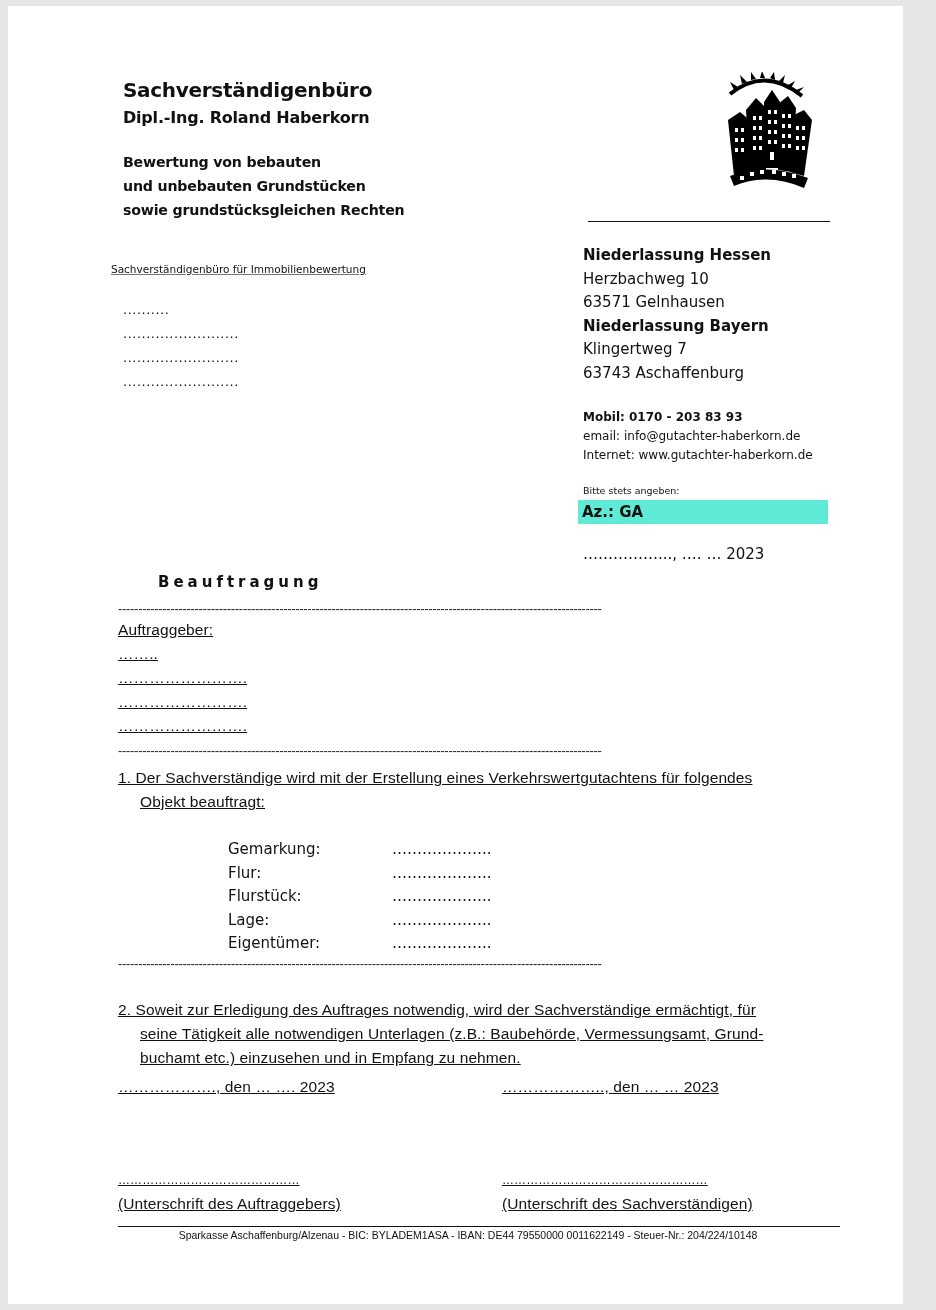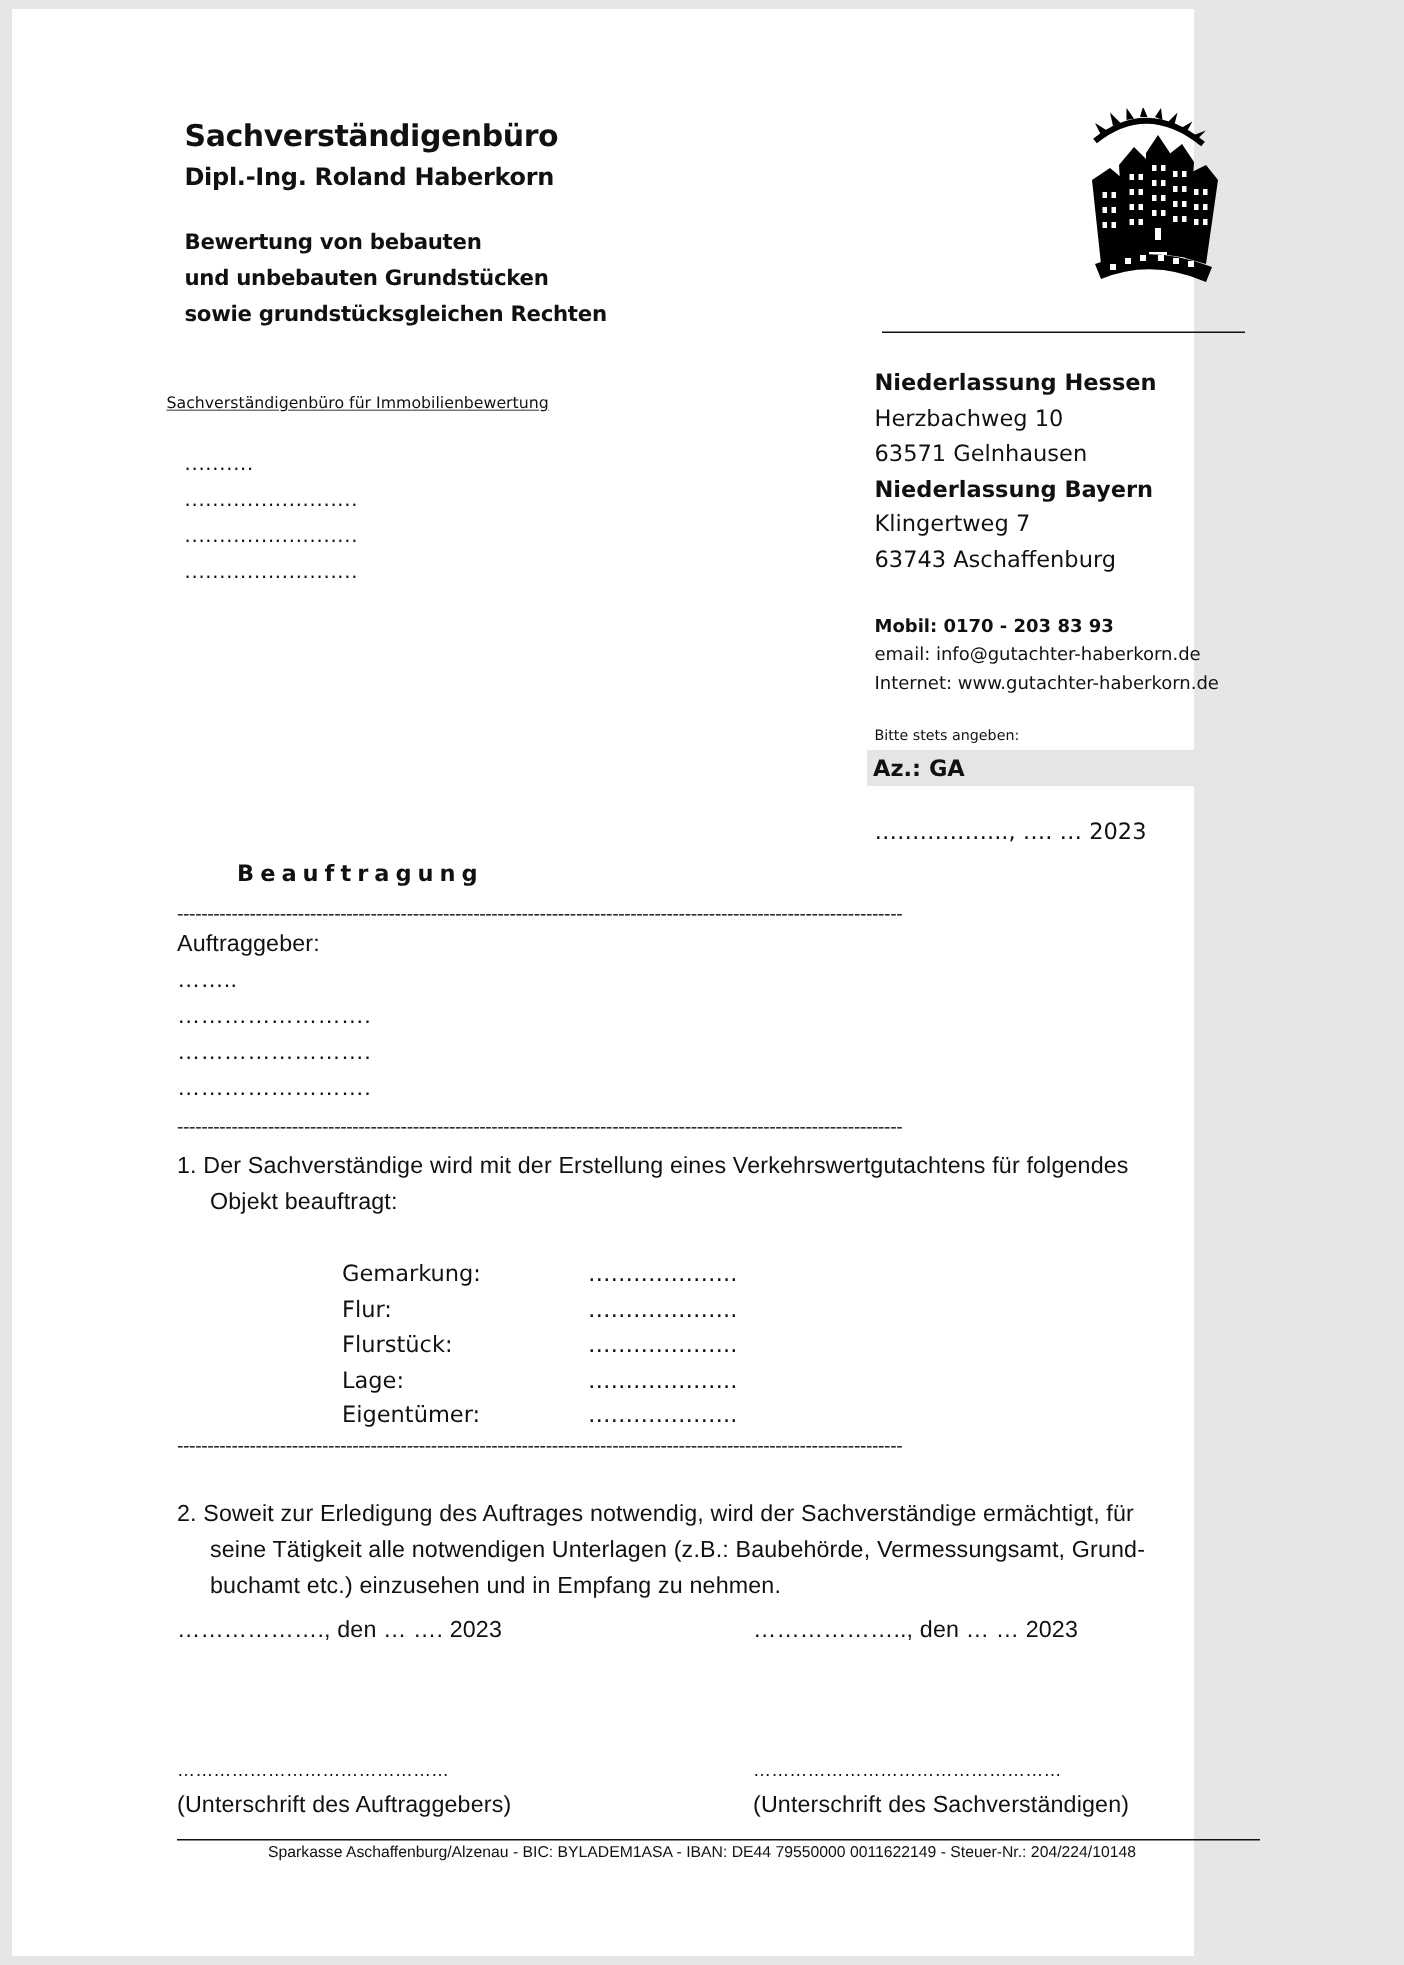"Sachverständigenbüro" .sheet { width: 788px -> 895px }
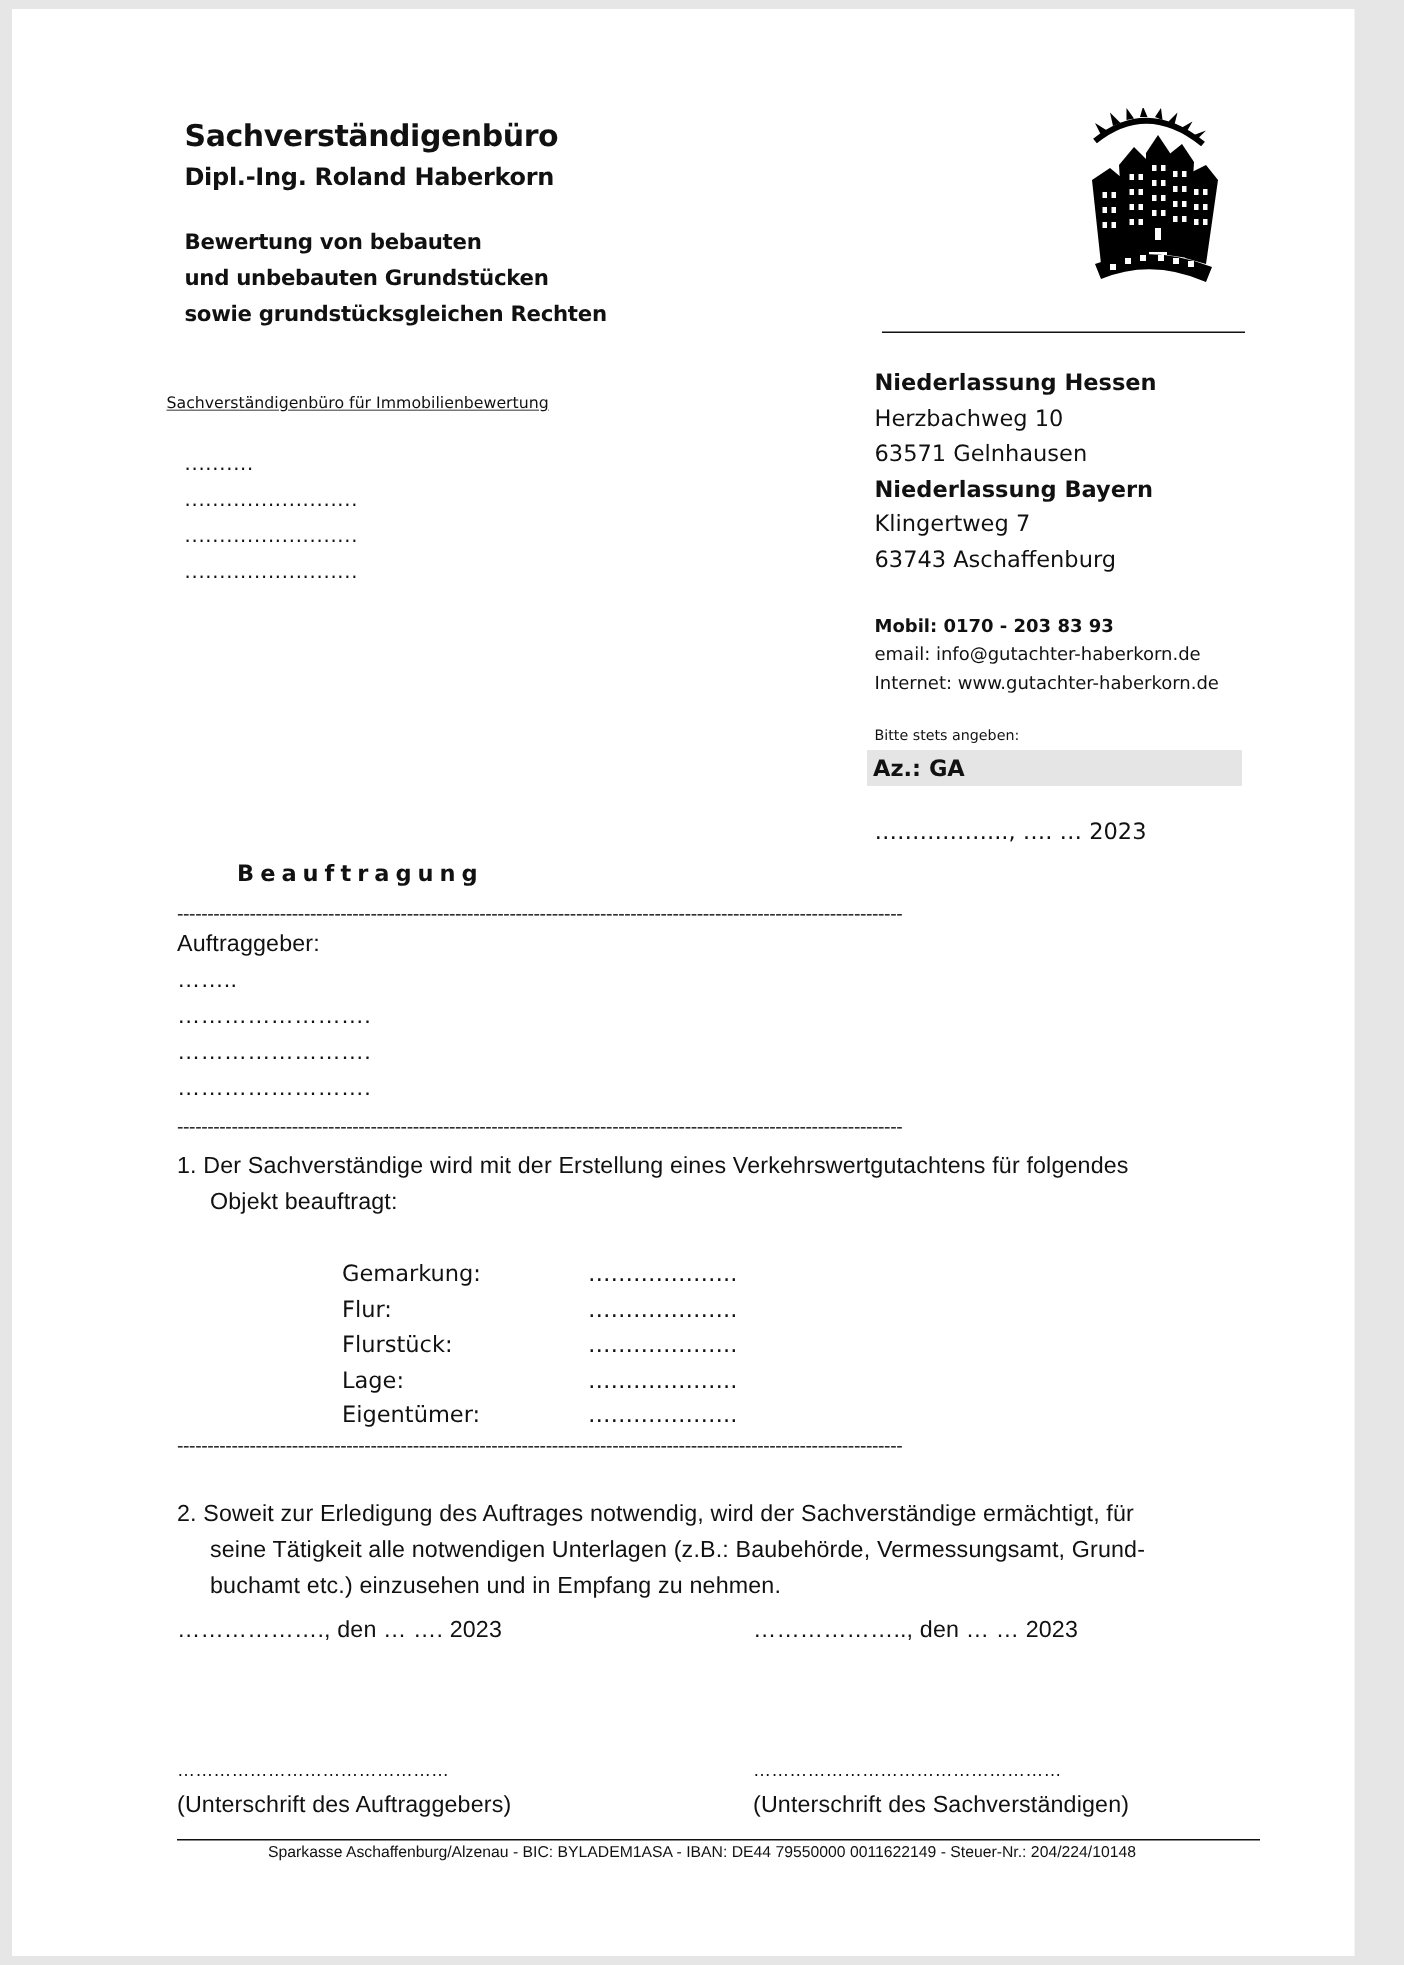"Az.: GA" .az { background: #e5e5e5 -> #5eead4 }
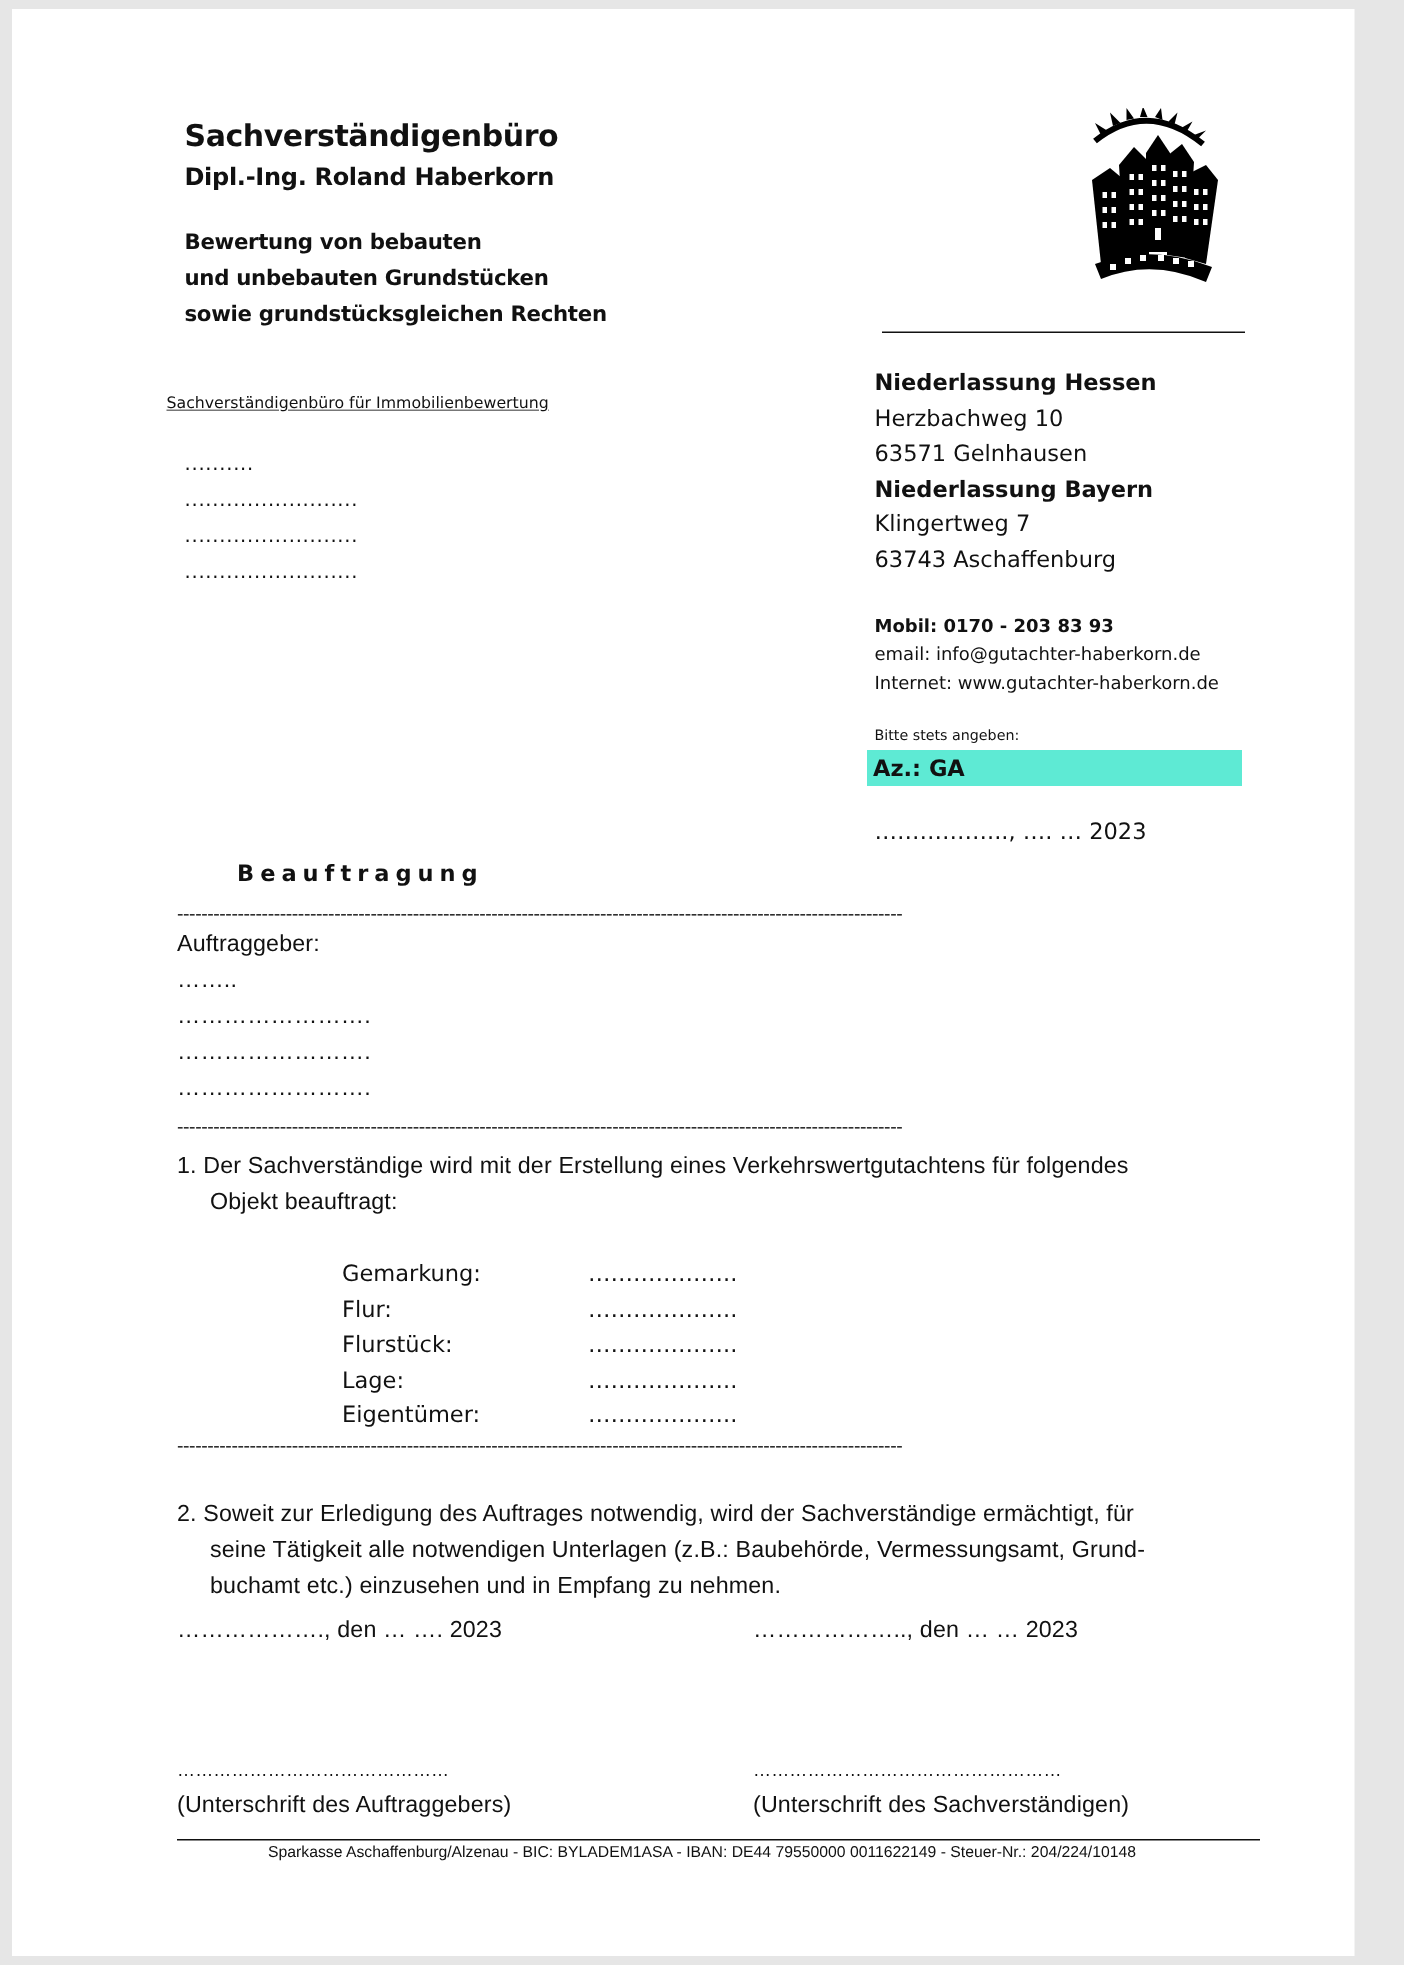"Auftraggeber:" .body-text { text-decoration: none -> underline }
